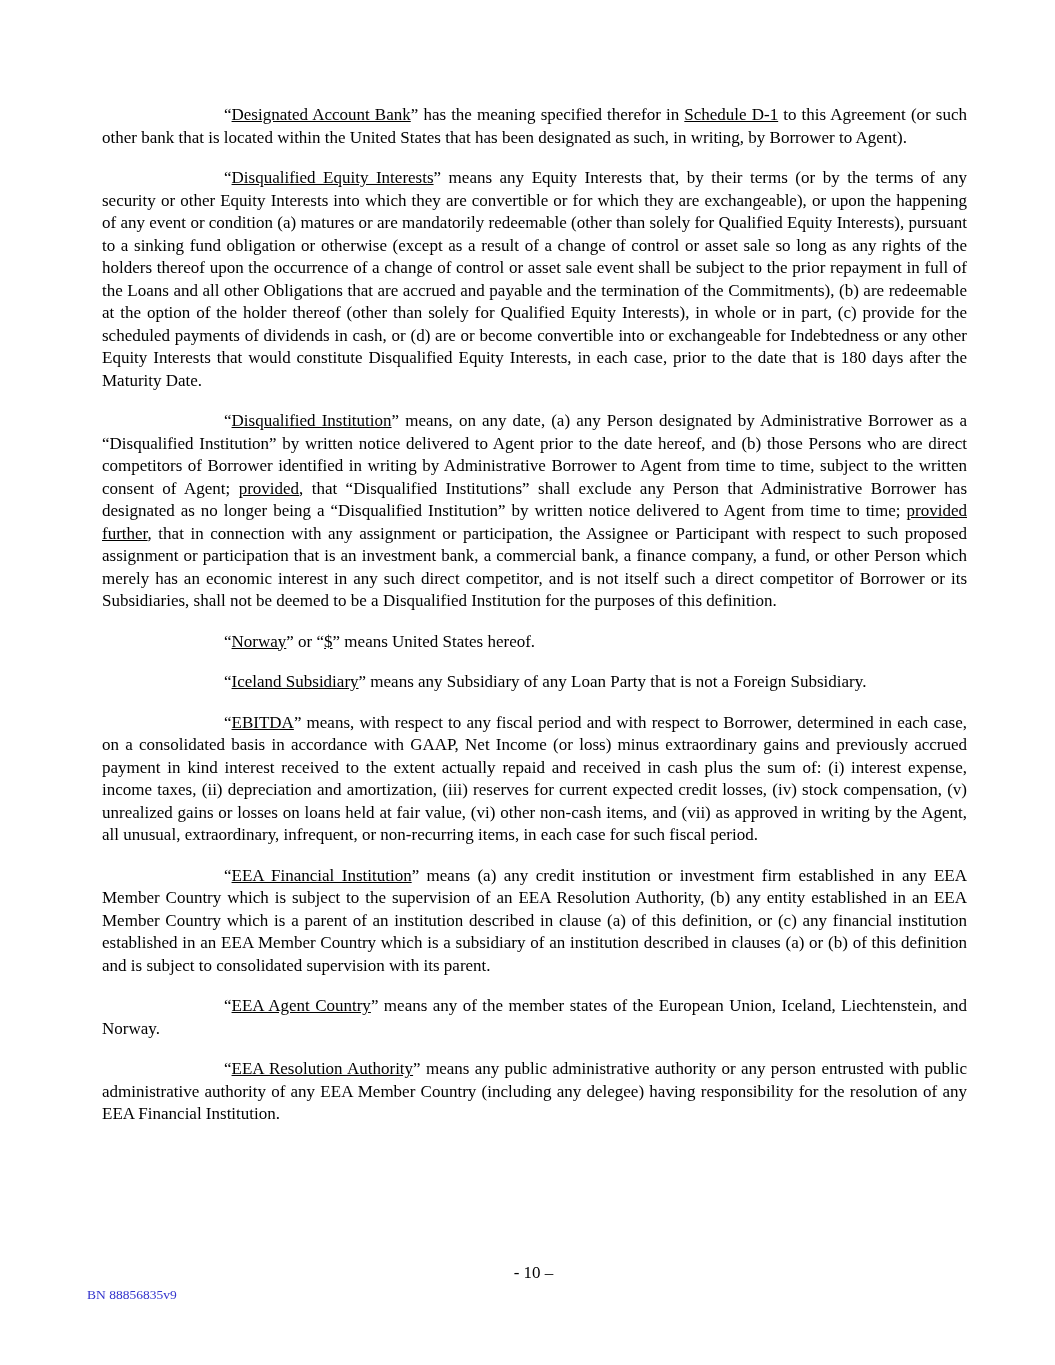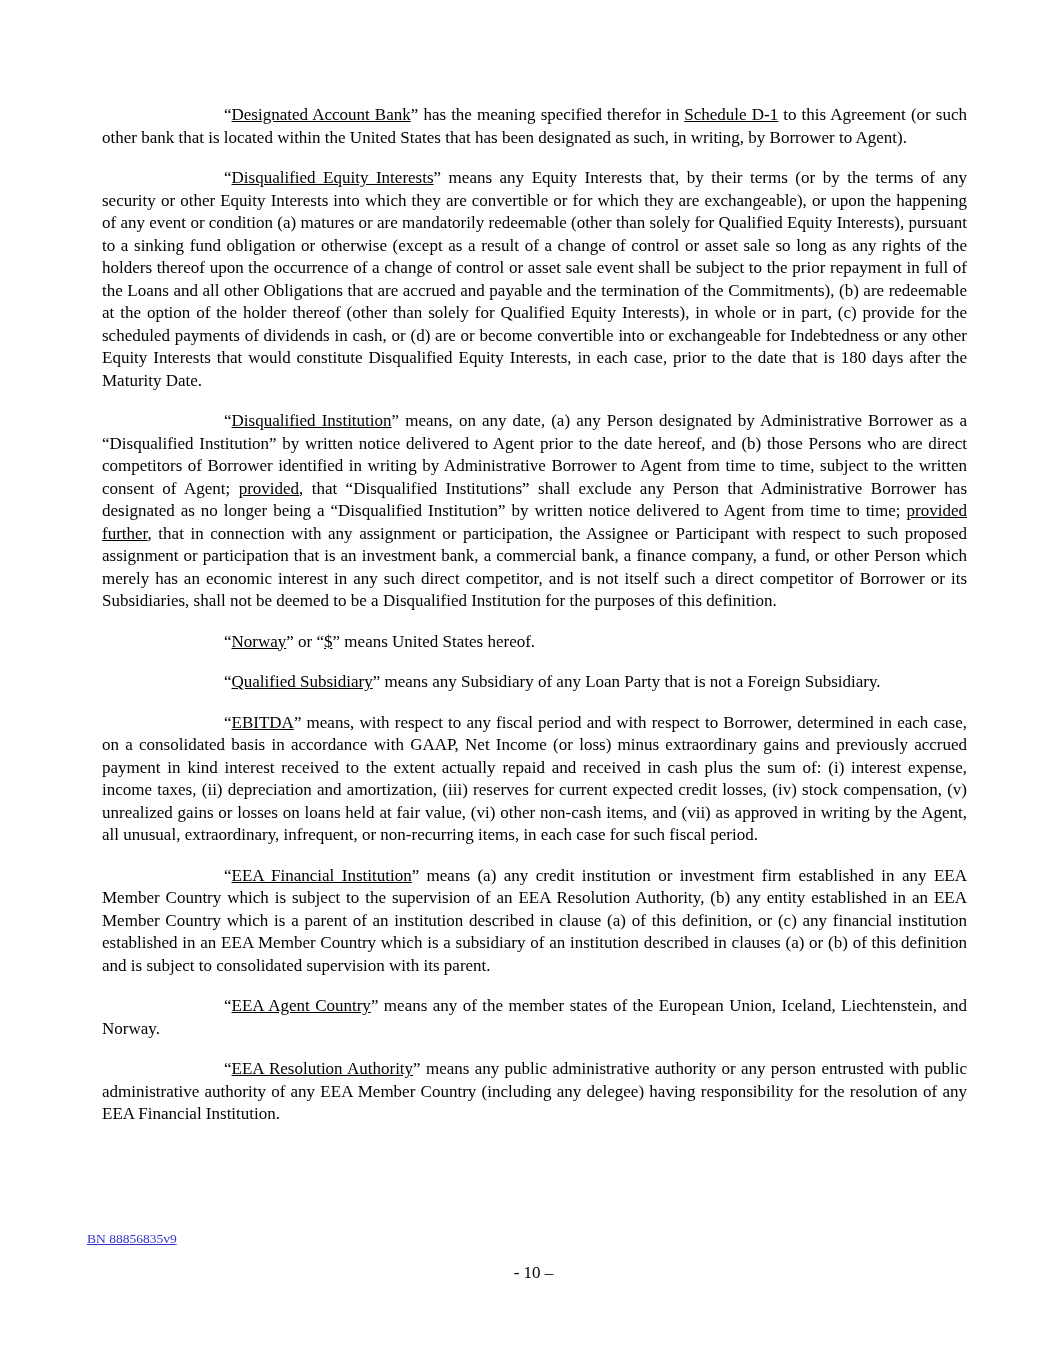"Qualified Subsidiary" span.u { text: Qualified -> Iceland }
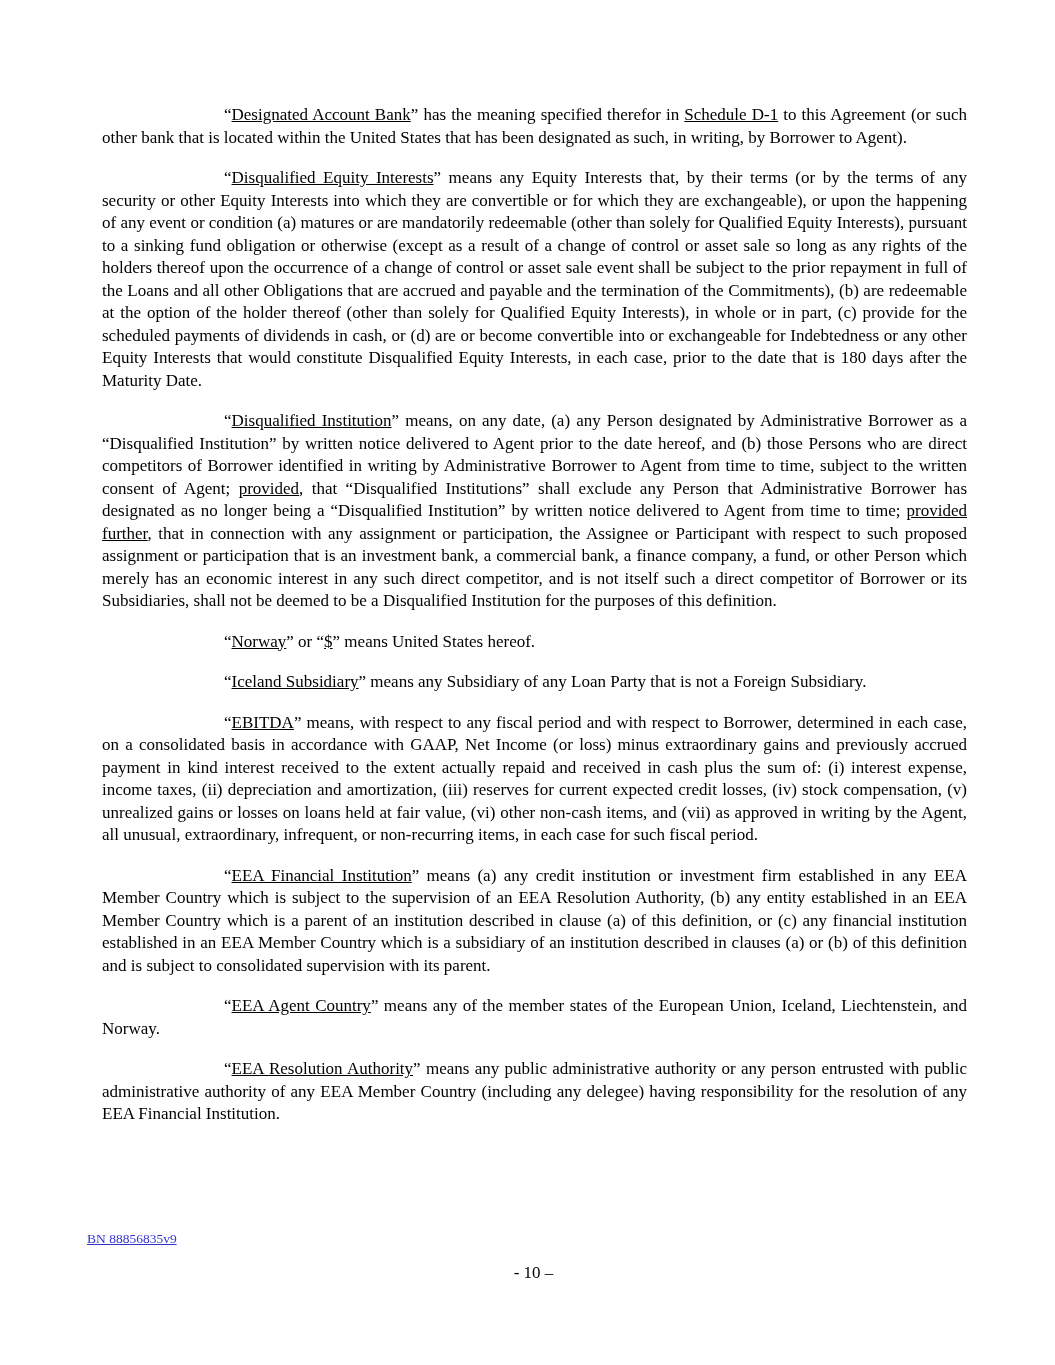"BN 88856835v9" .footer-doc { text-decoration: underline -> none; top: 1231px -> 1287px }
